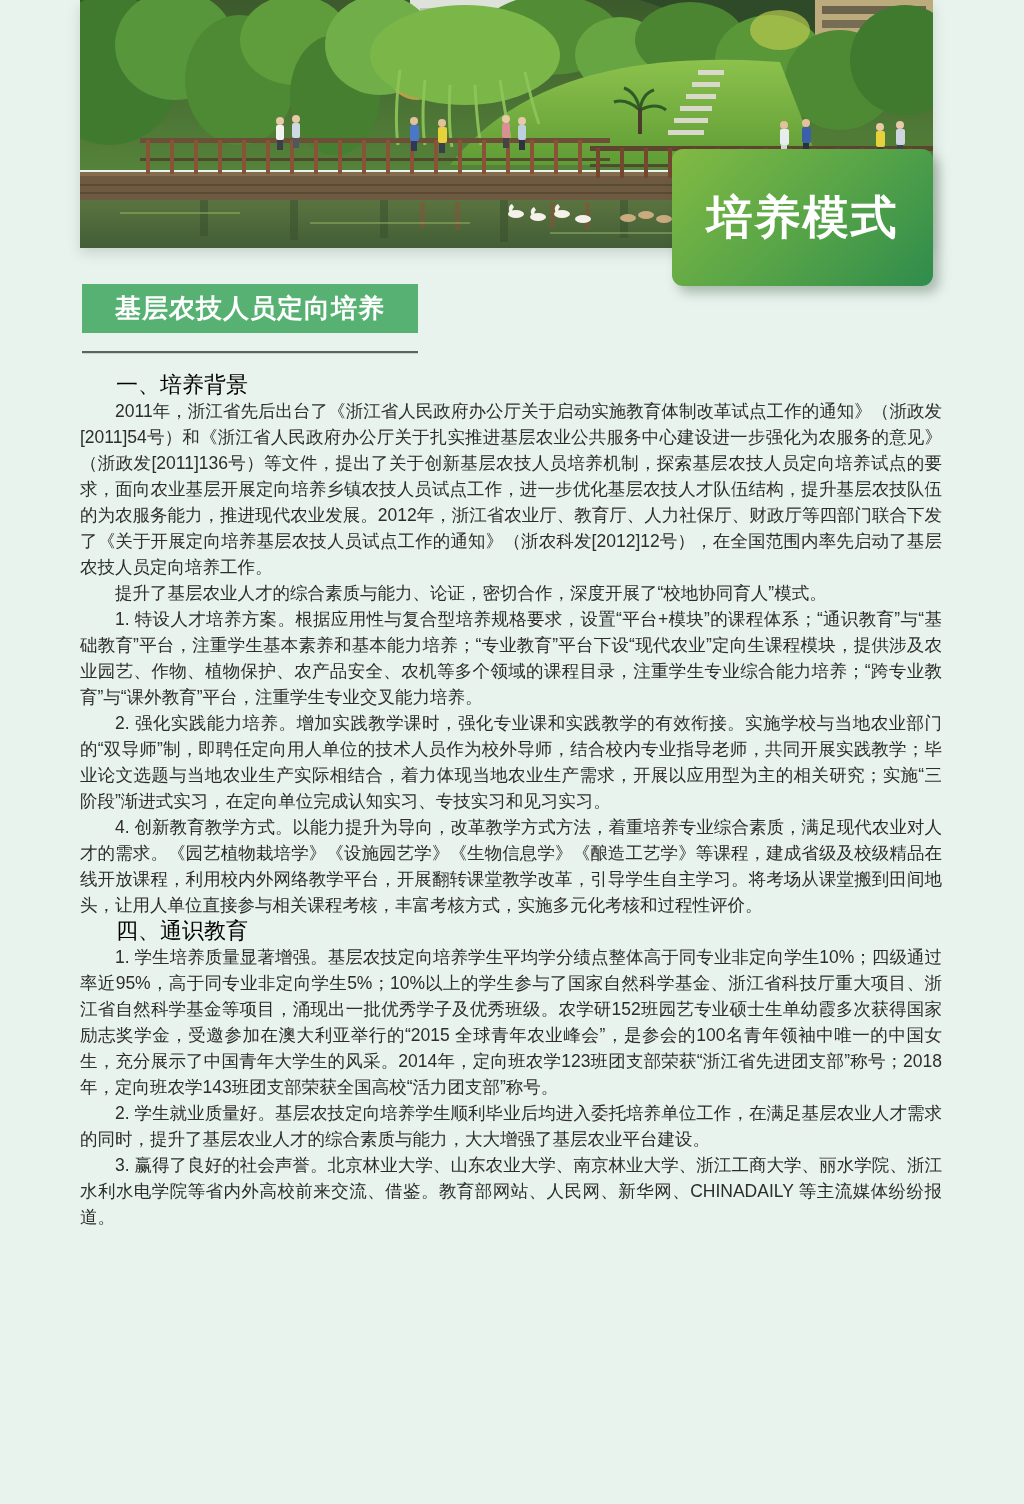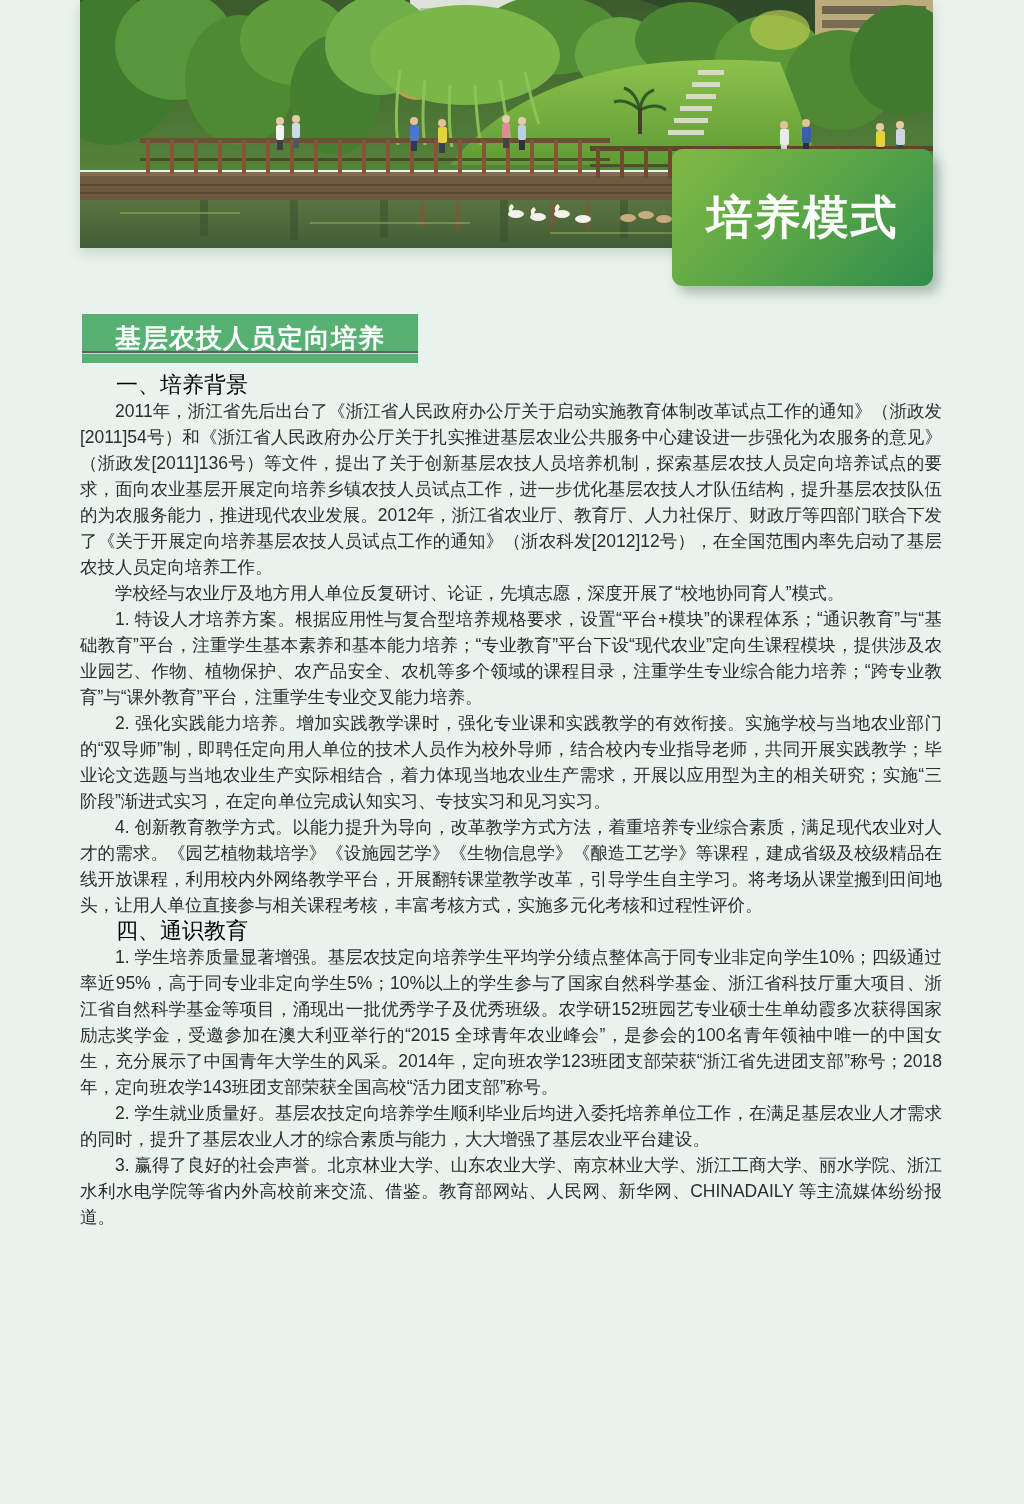"基层农技人员定向培养" .badge { top: 314px -> 284px }
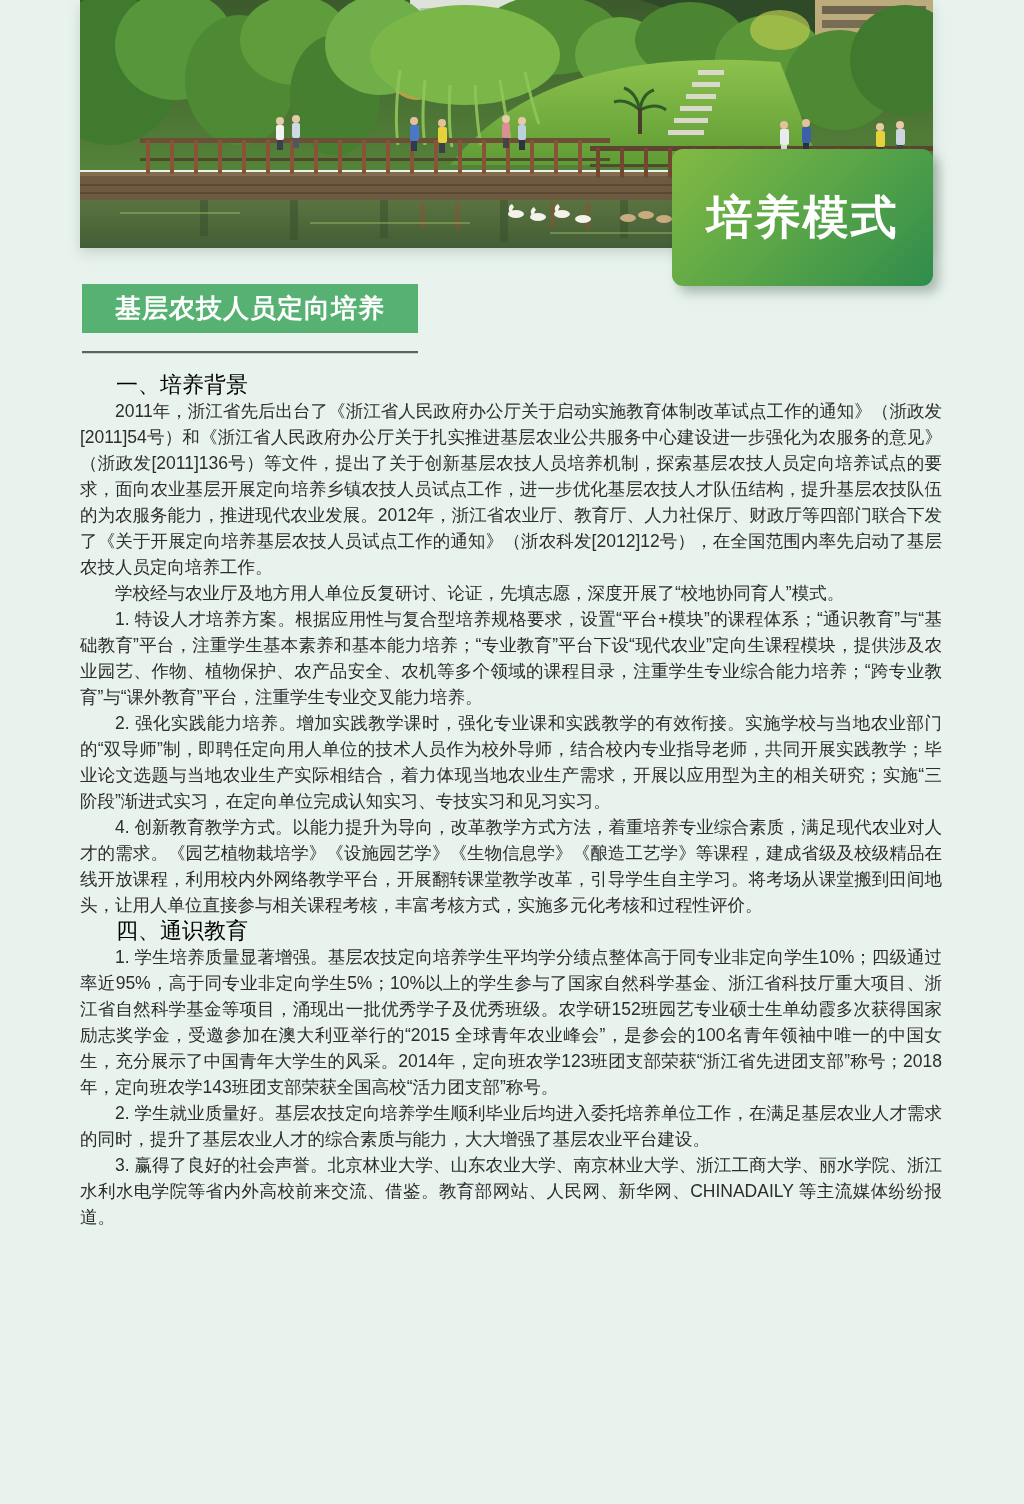"学校经与农业厅及地方用人单位反复研讨、论证，先填志愿，深度开展了“校地协同育人”" p { text: 学校经与农业厅及地方用人单位反复研讨、论证，先填志愿 -> 提升了基层农业人才的综合素质与能力、论证，密切合作 }
